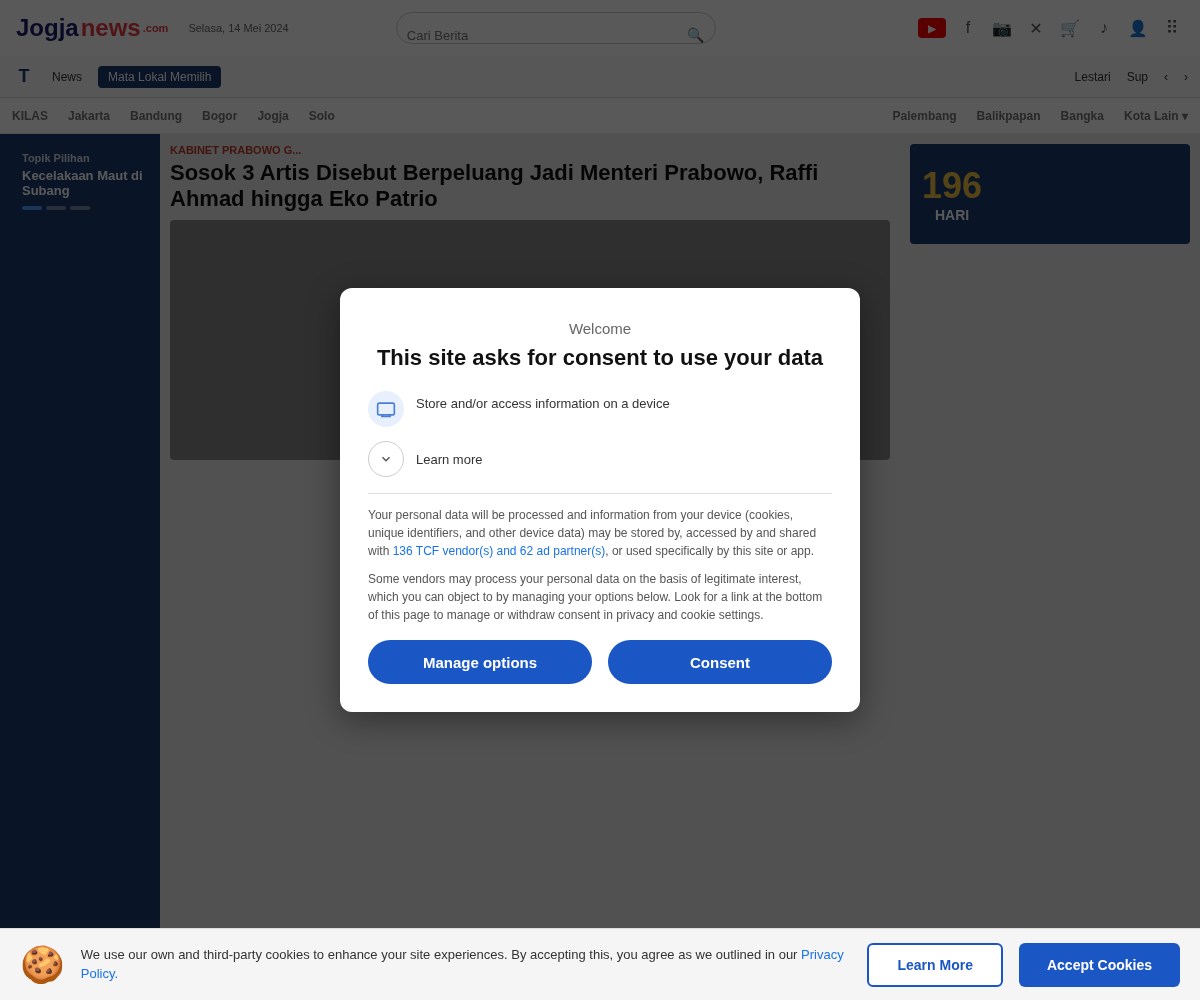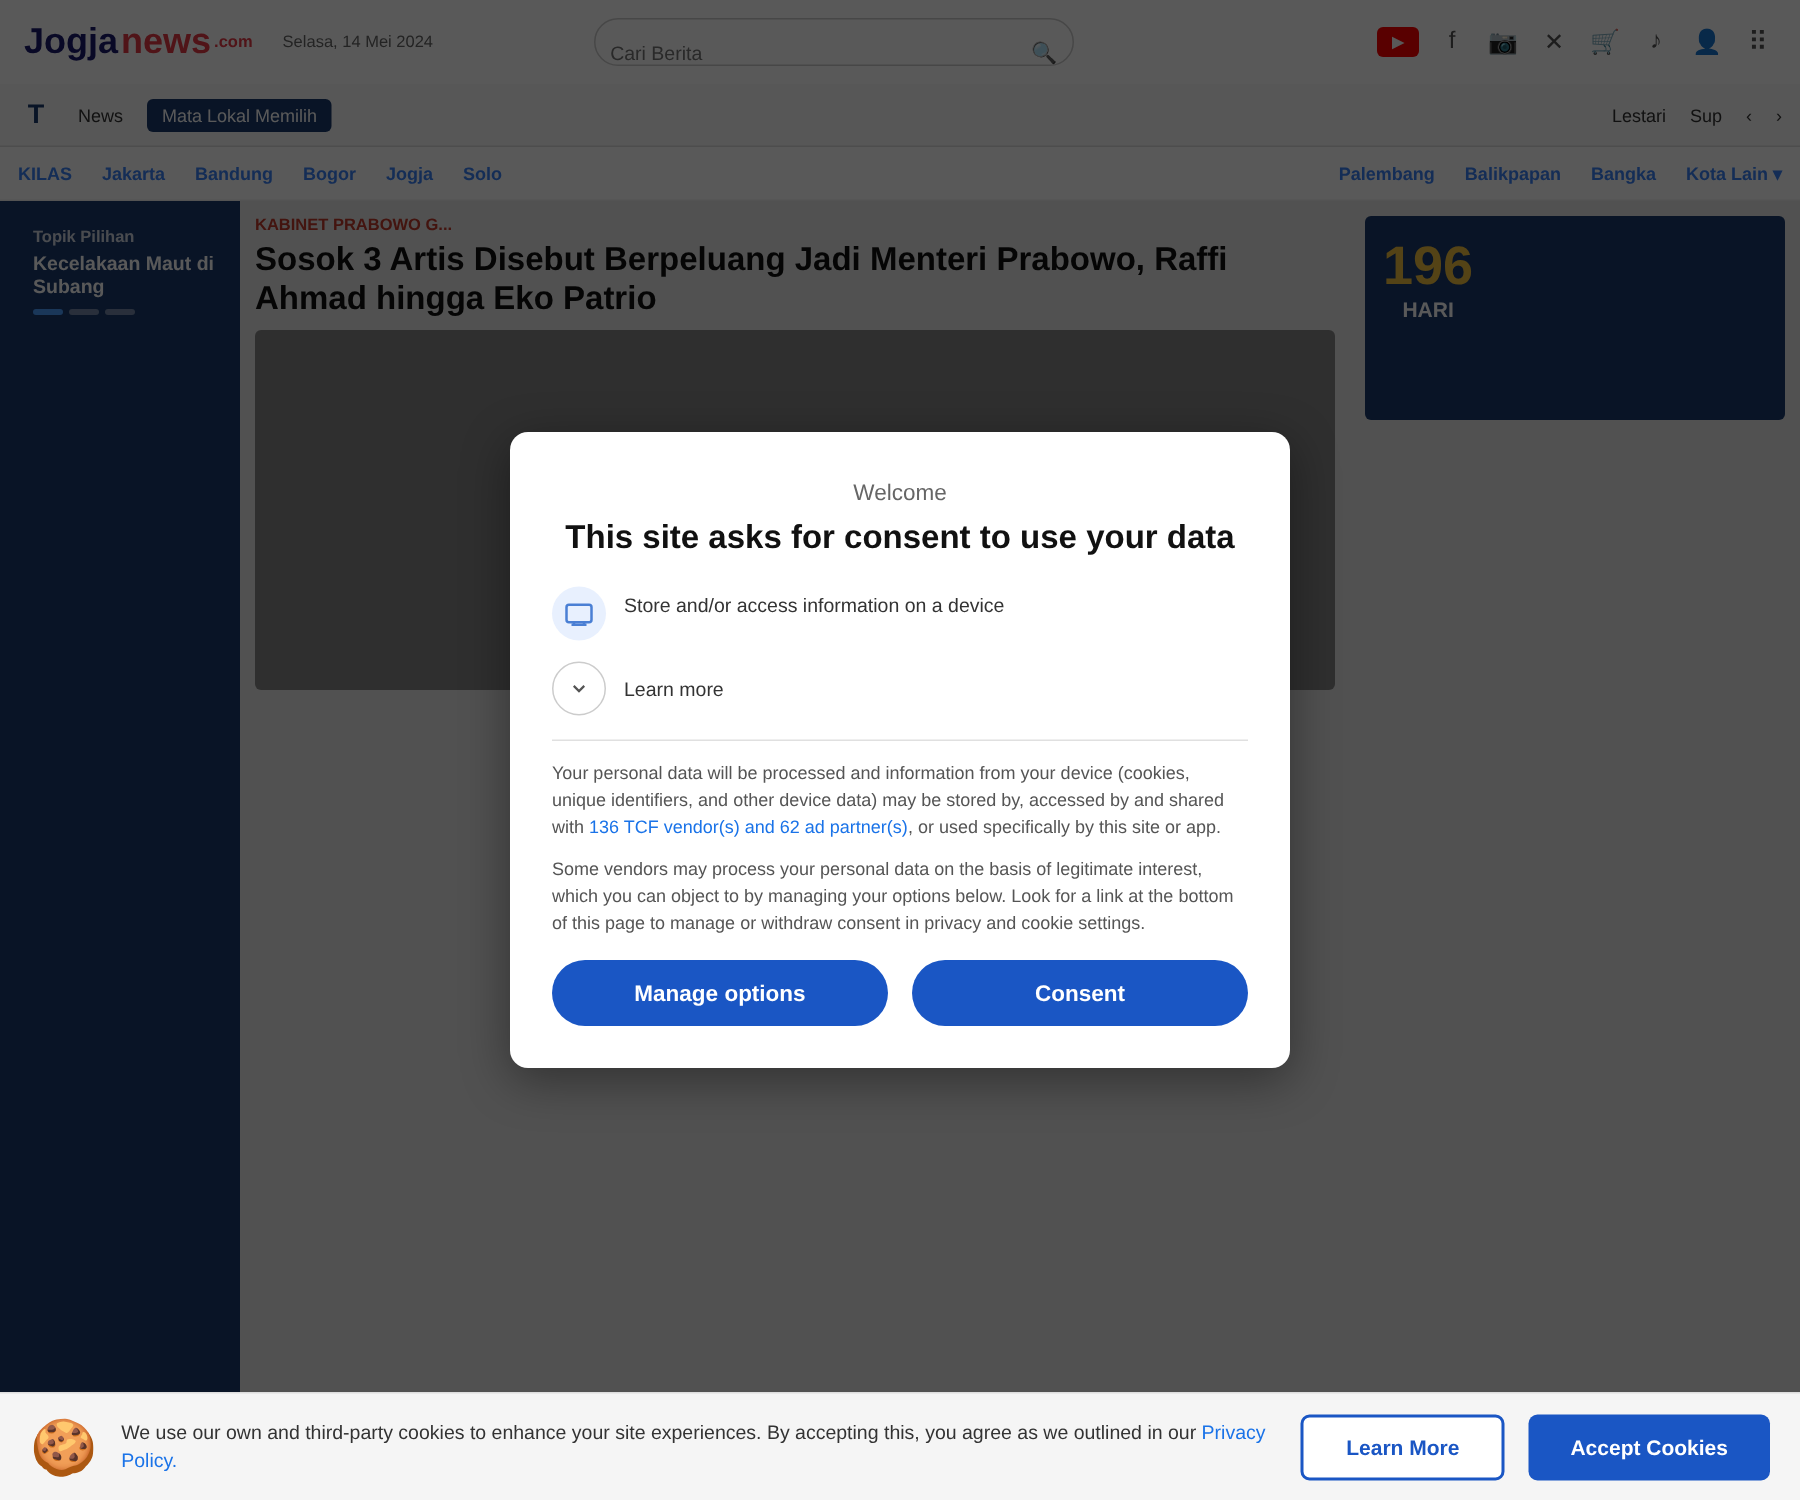"KILAS" .cat-item { color: #3b82f6 -> #737373 }
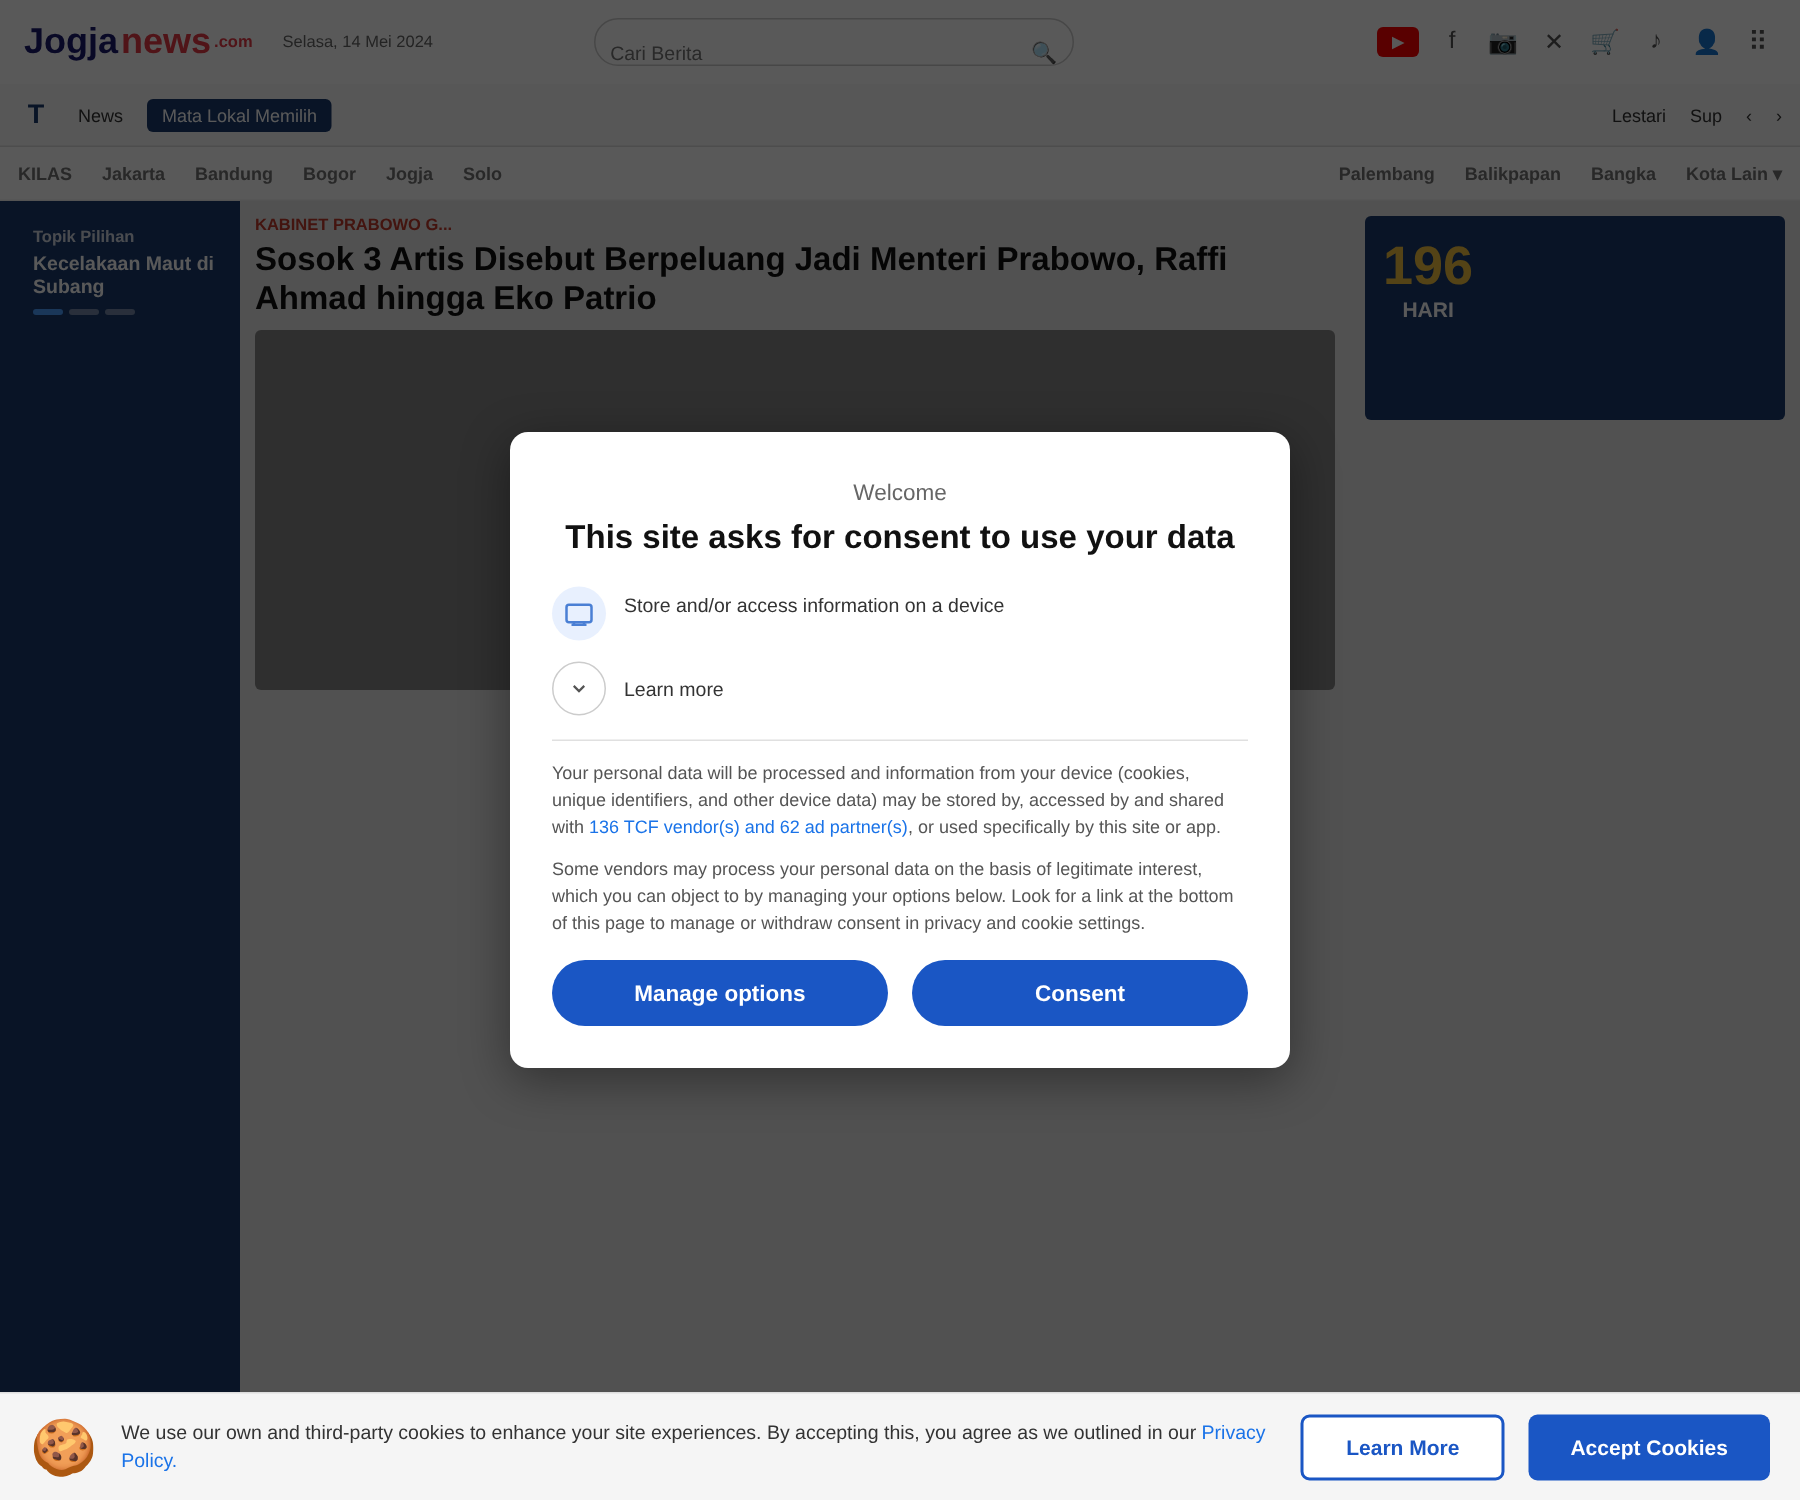"196" div { align-items: none -> center; height: 136px -> 100px }
